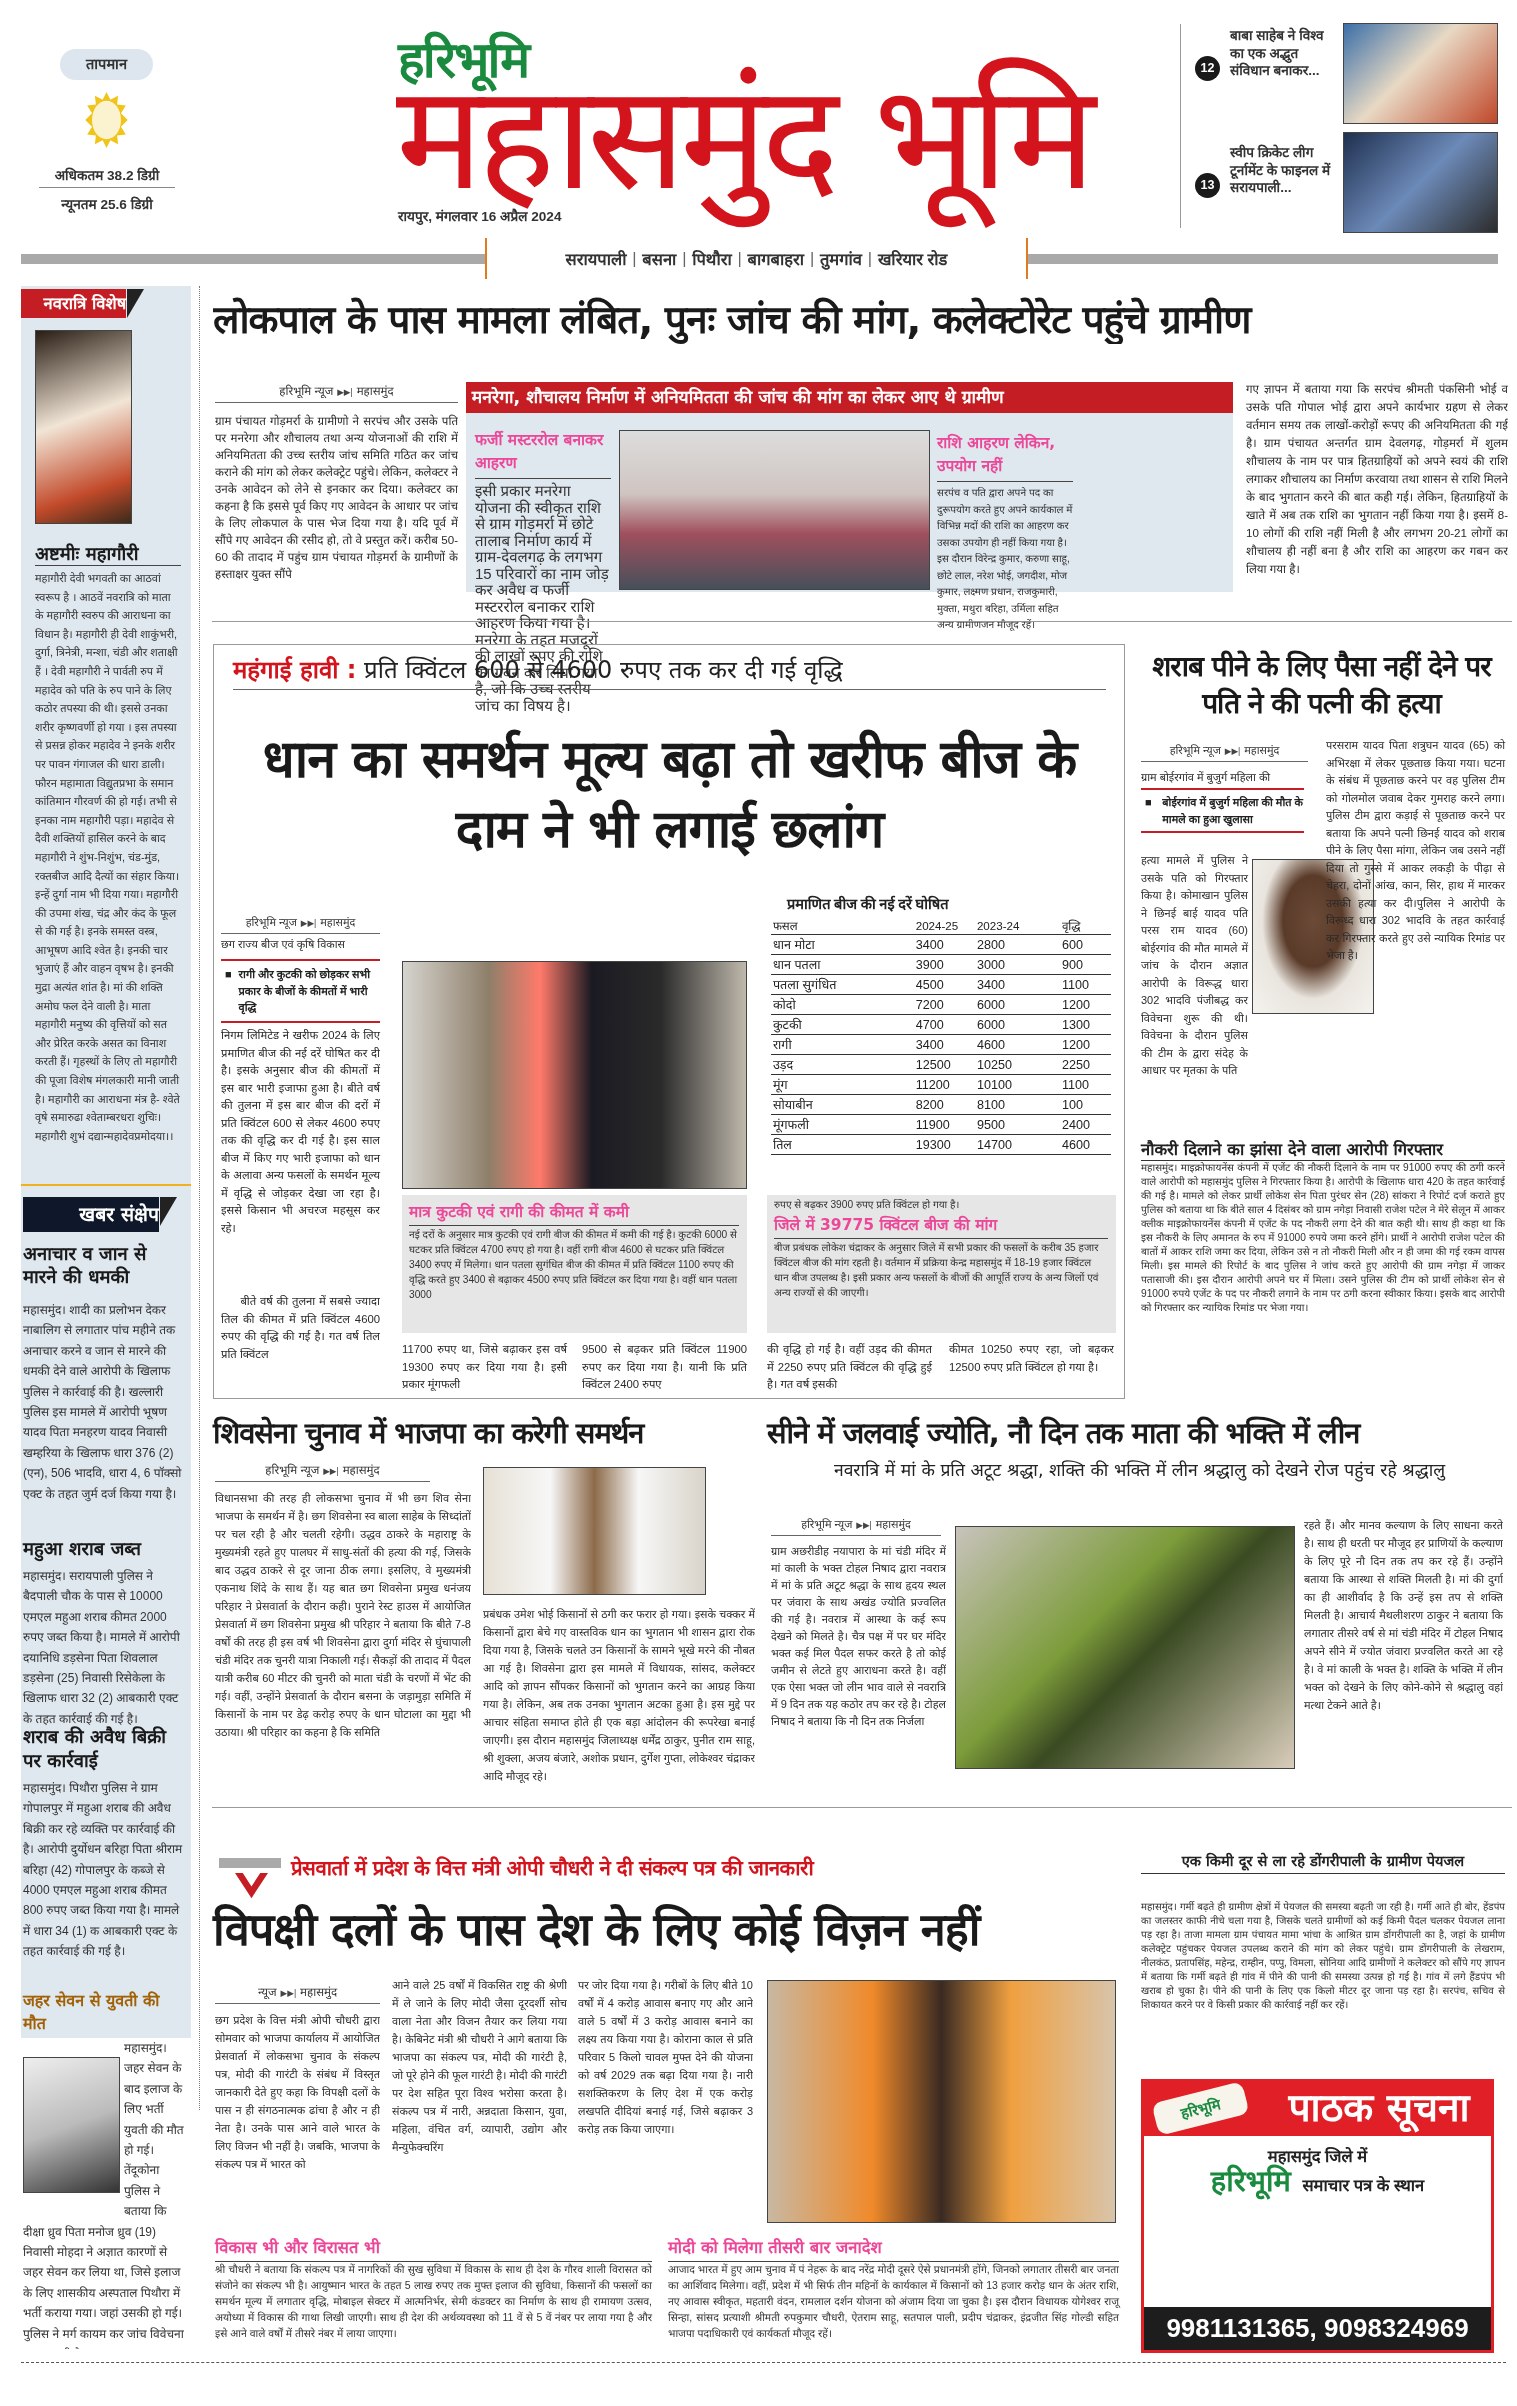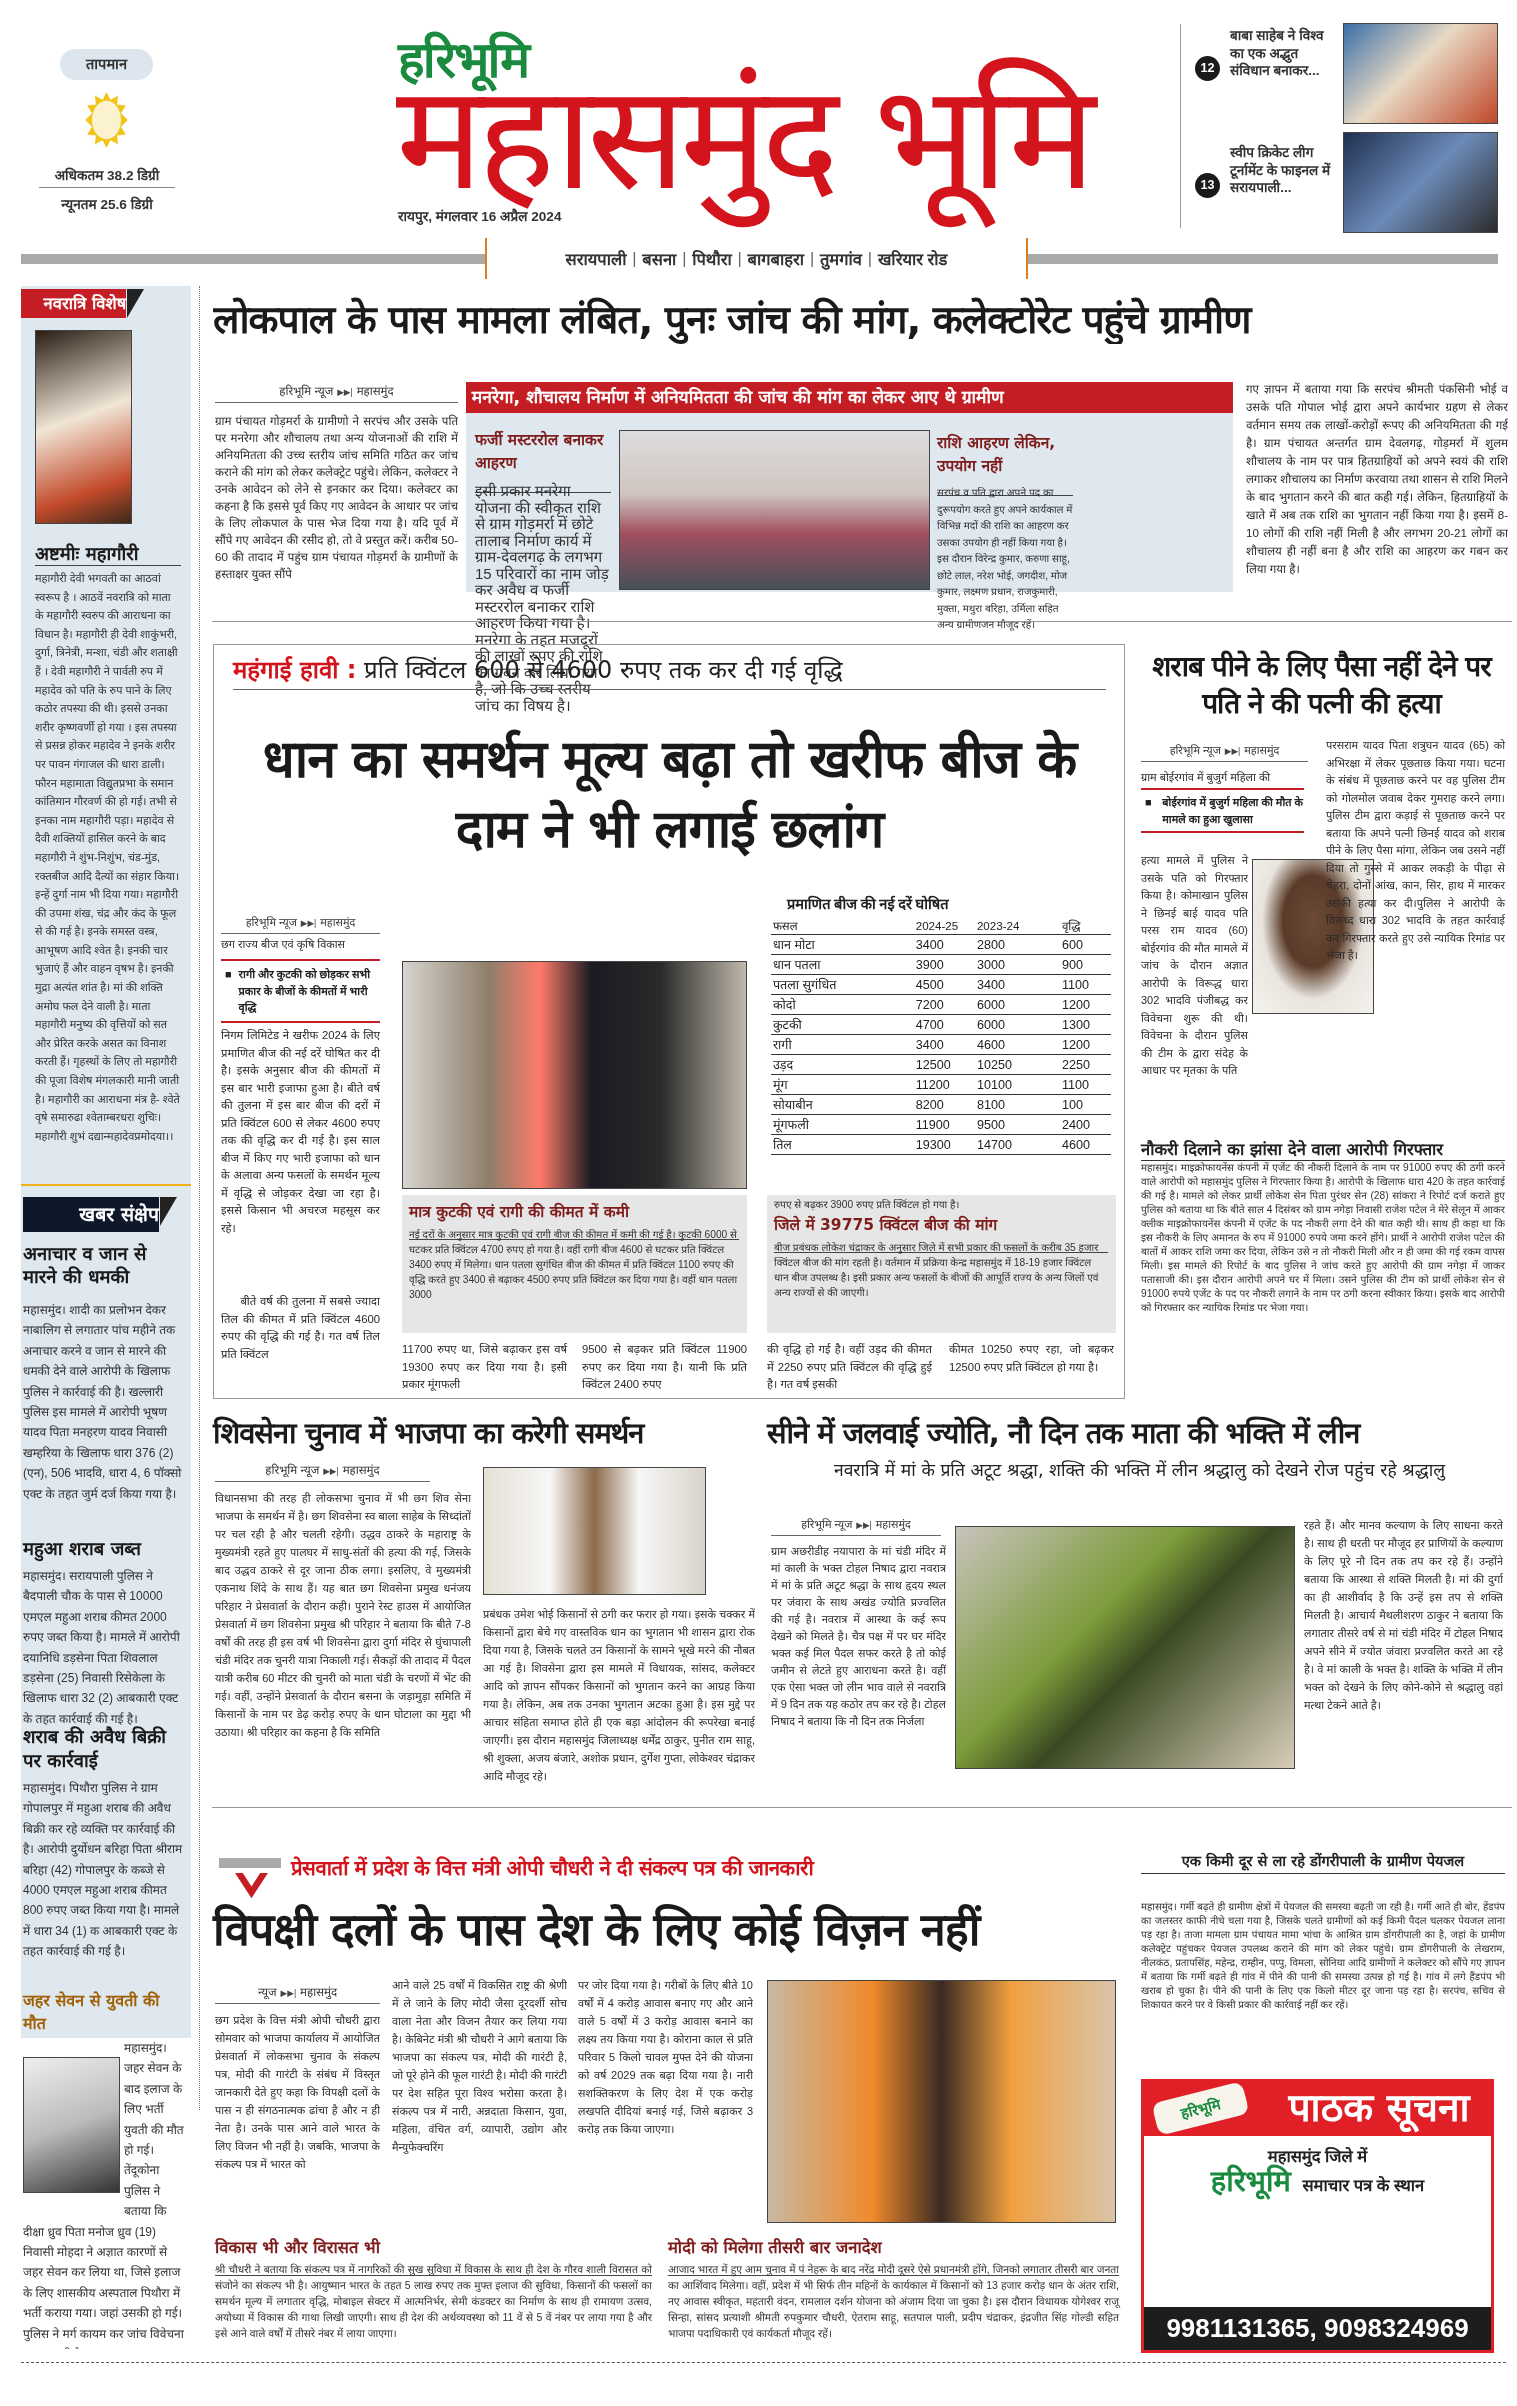"फर्जी मस्टररोल बनाकर आहरण" .sub-u { color: #7f1d1d -> #ec4899; padding-bottom: 17px -> 3px }
